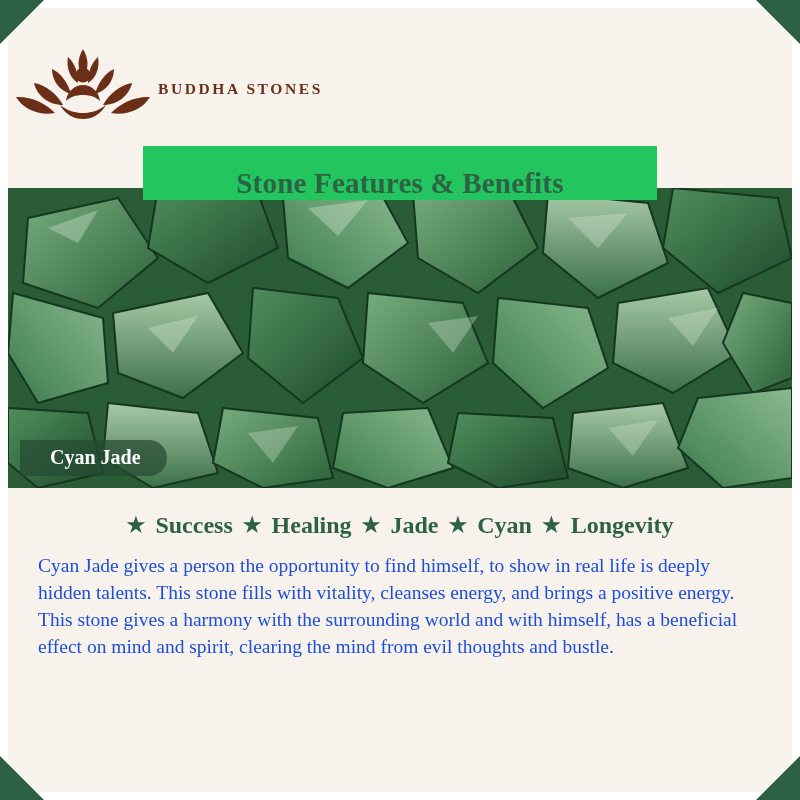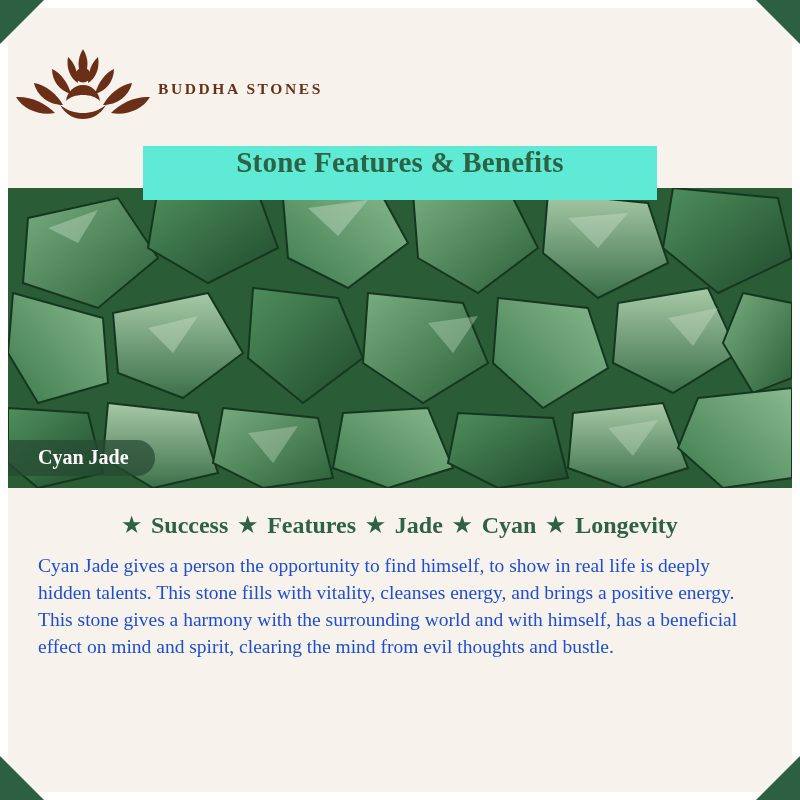"Stone Features & Benefits" .title-bar { align-items: flex-start -> flex-end; background: #5eead4 -> #22c55e }
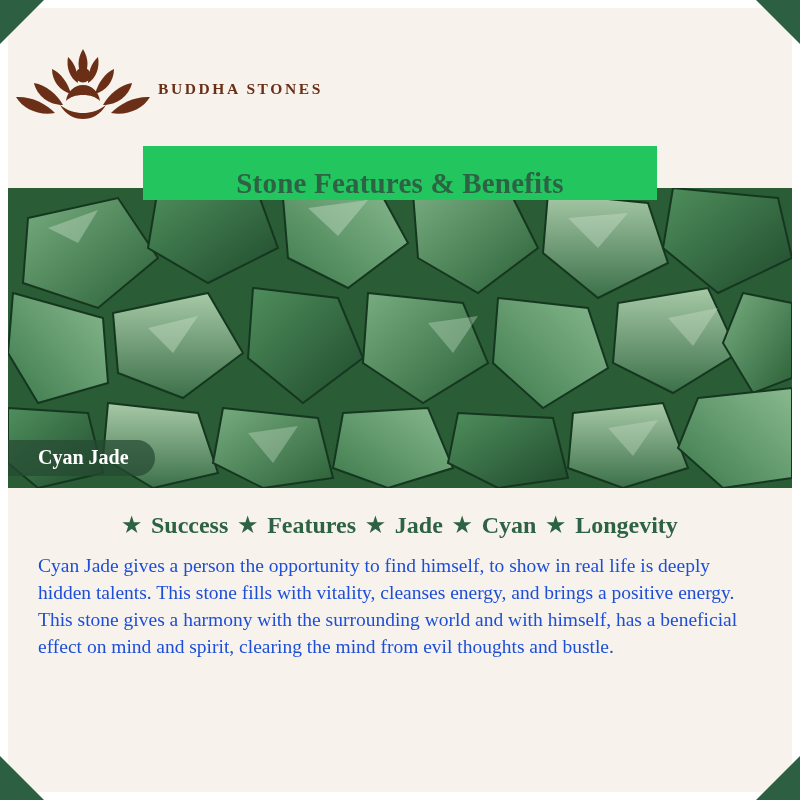"Cyan Jade" .hero-label { left: 0 -> 12px }
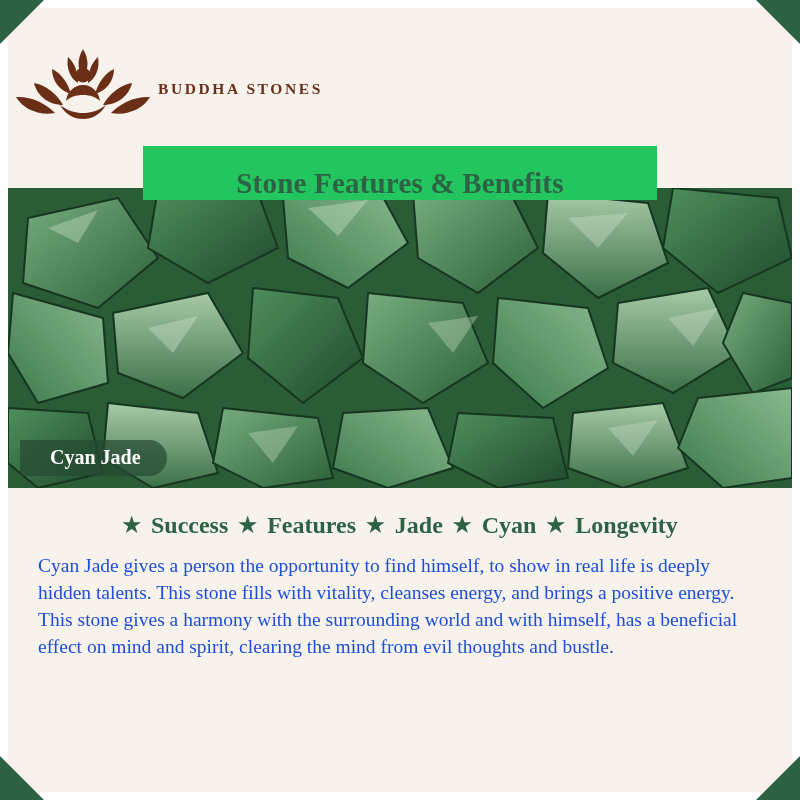"Features" span.benefit-item { text: Features -> Healing }
